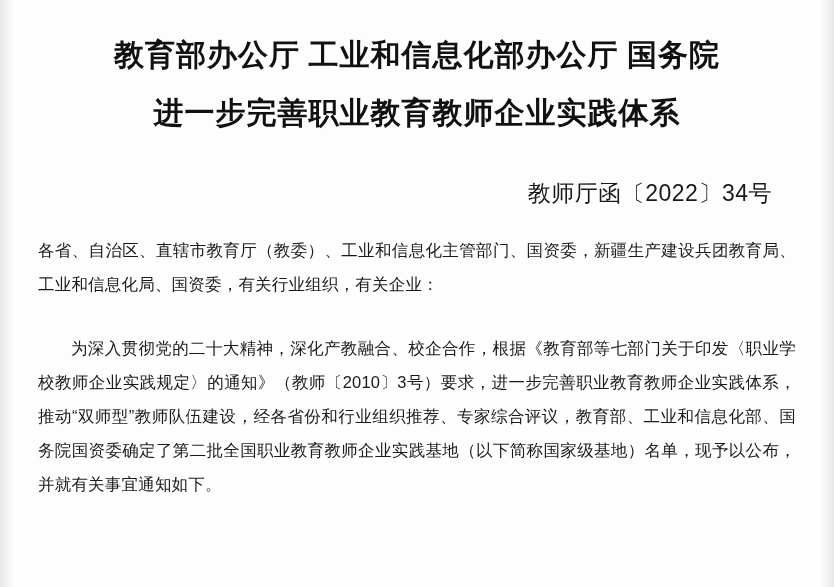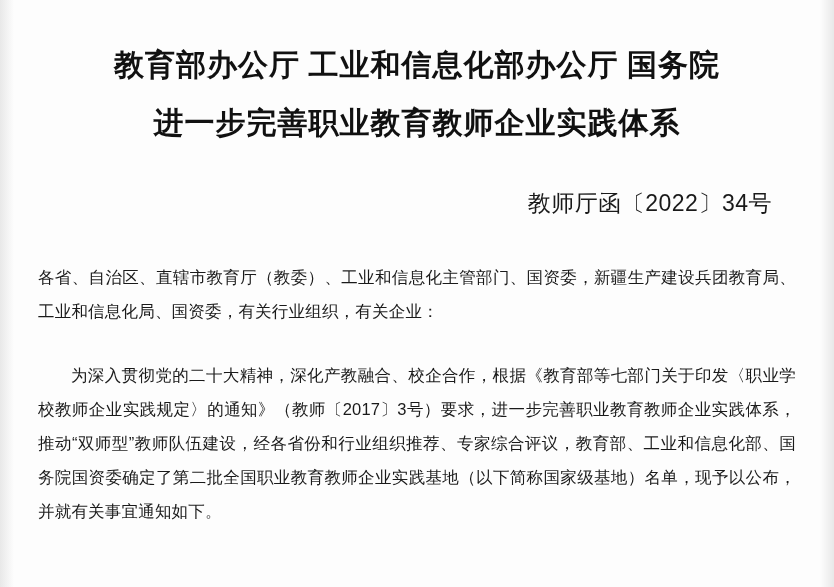"教育部办公厅 工业和信息化部办公厅 国务院" .doc-title { padding-top: 36px -> 26px }
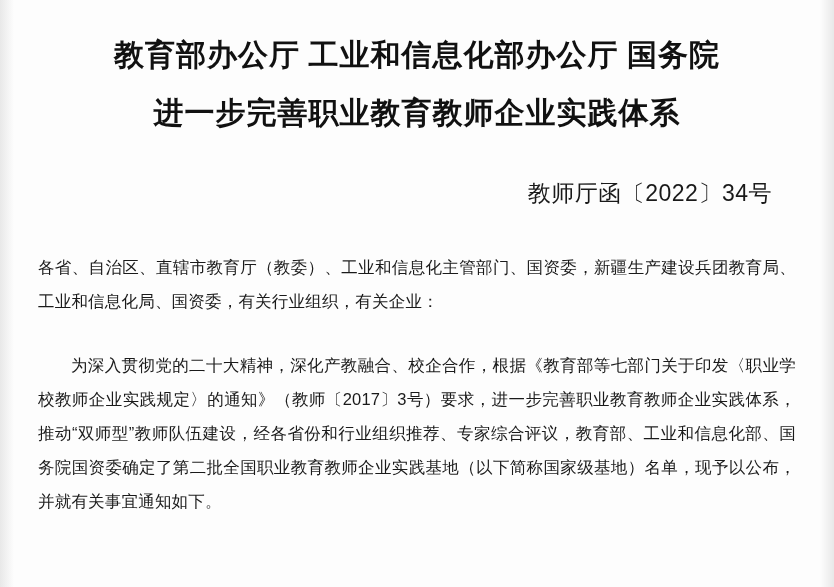"各省、自治区、直辖市教育厅（教委）、工业和信息化主管部门、国资委，新疆生产建设兵" .body-block { margin-top: 41px -> 24px }
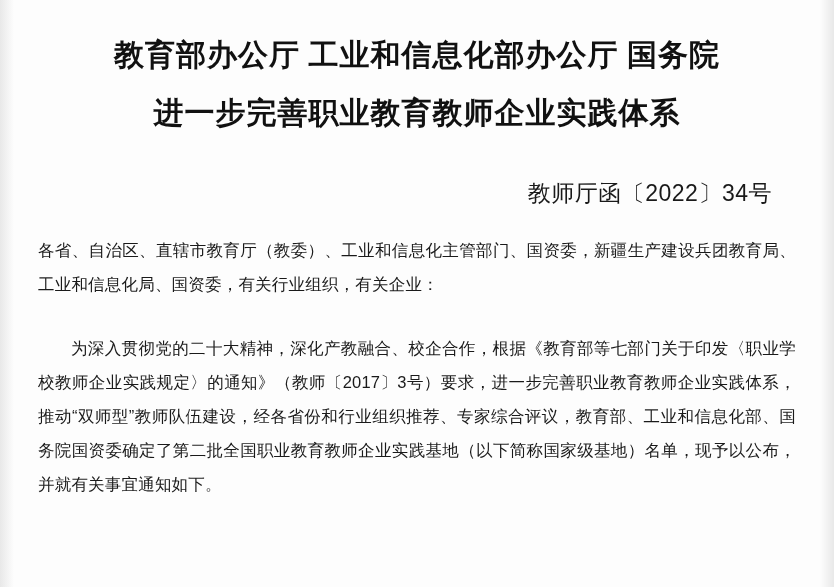"为深入贯彻党的二十大精神，深化产教融合、校企合作，根据《教育部等七部门关于印发〈" p.para-indent { text: 2017 -> 2010 }
